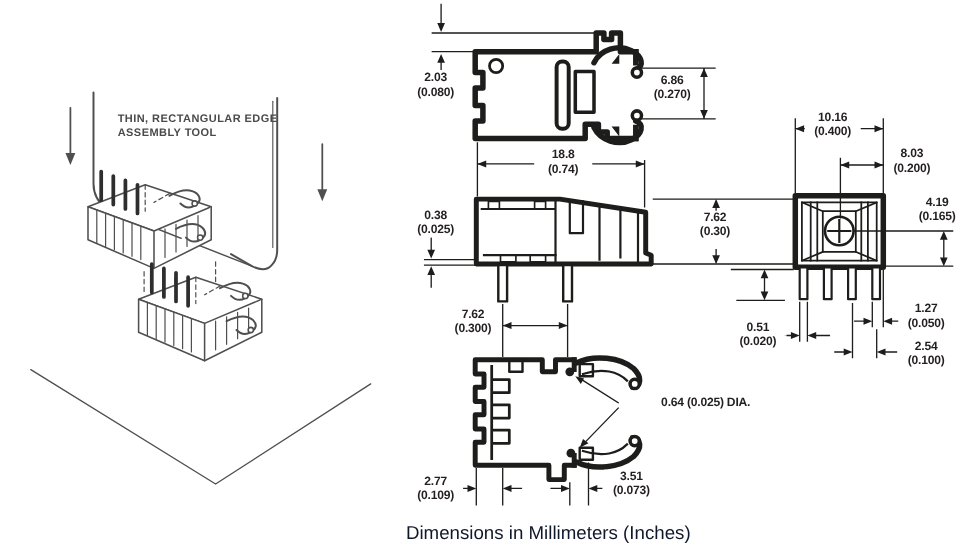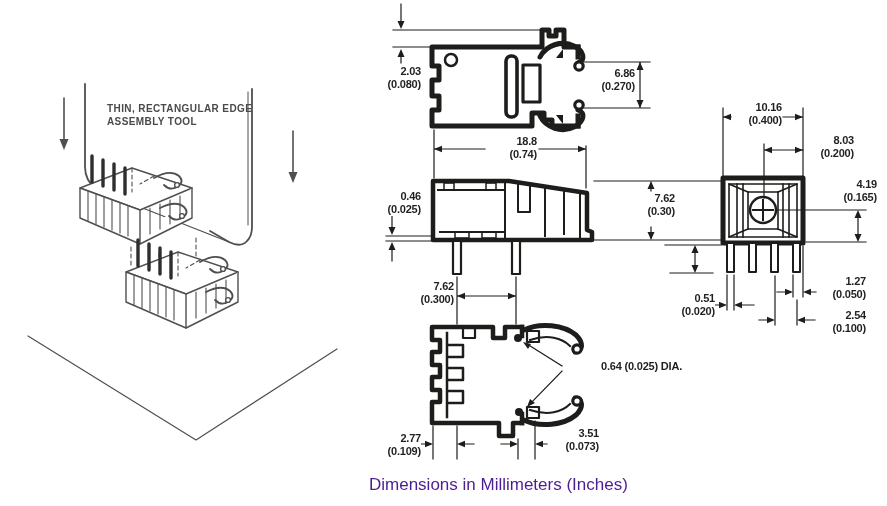"2.03" .dim { text-align: right -> center }
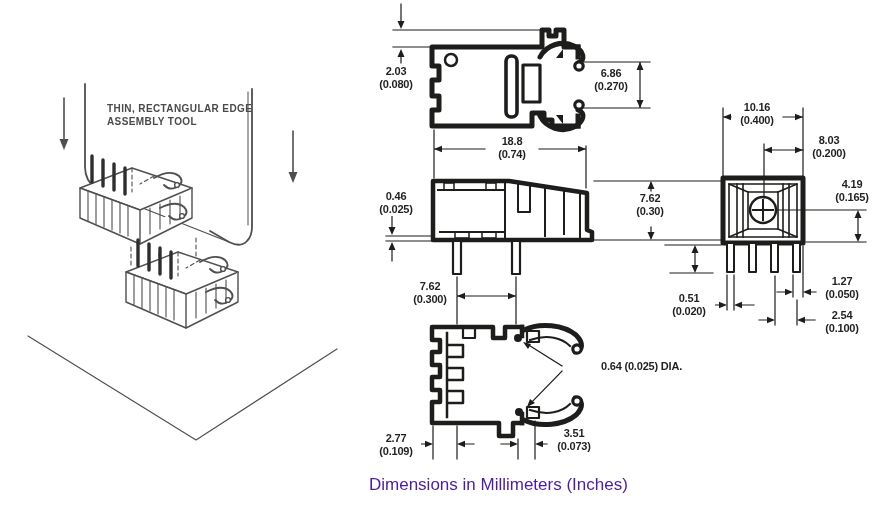"0.46" span { text: 0.46 -> 0.38 }
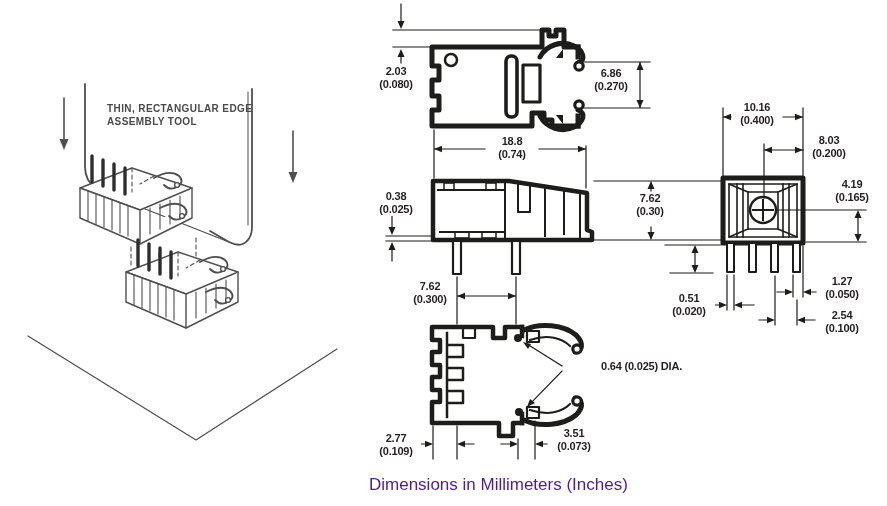"Dimensions in Millimeters (Inches)" #caption { color: #4c1d95 -> #0f172a }
